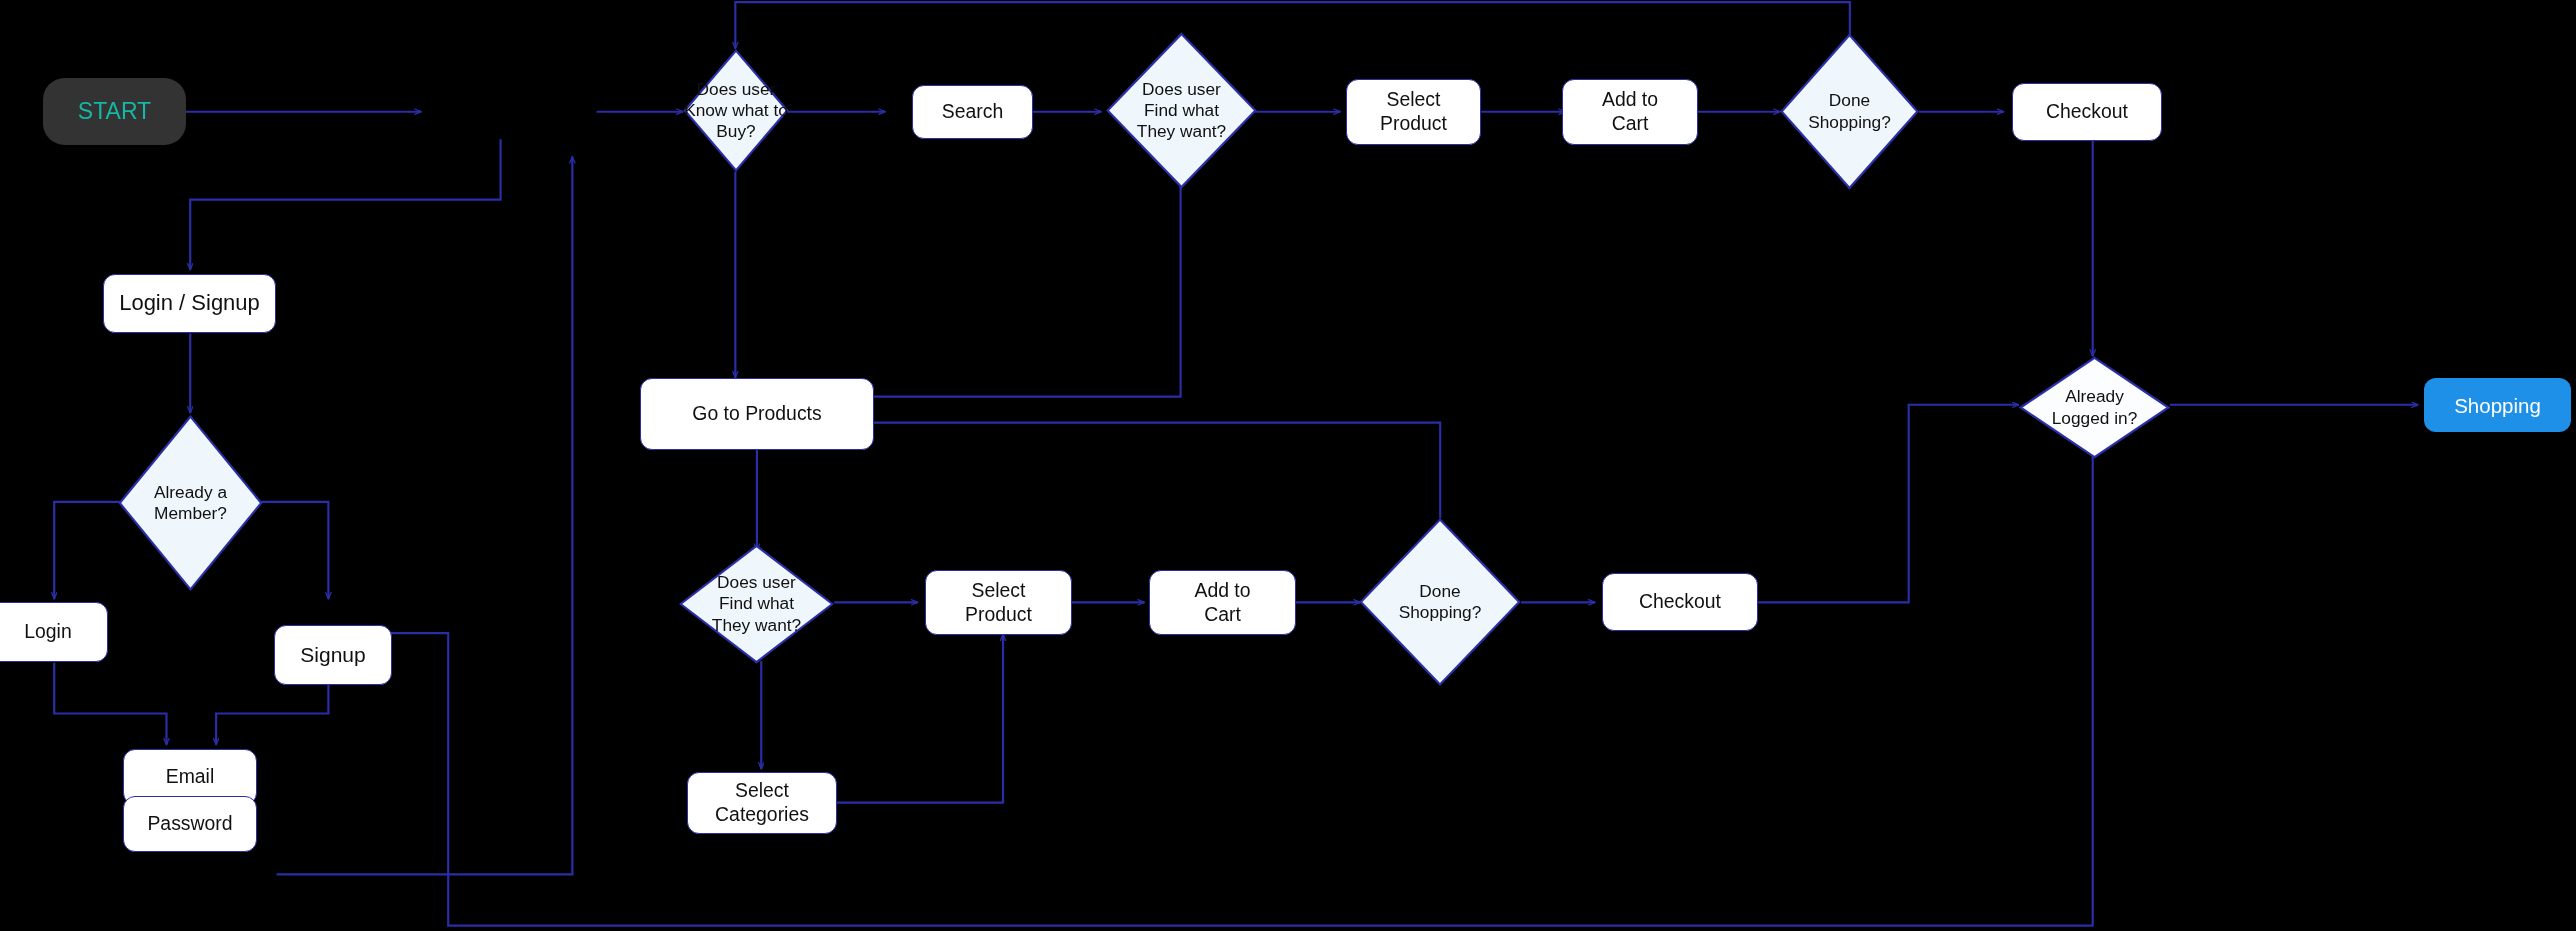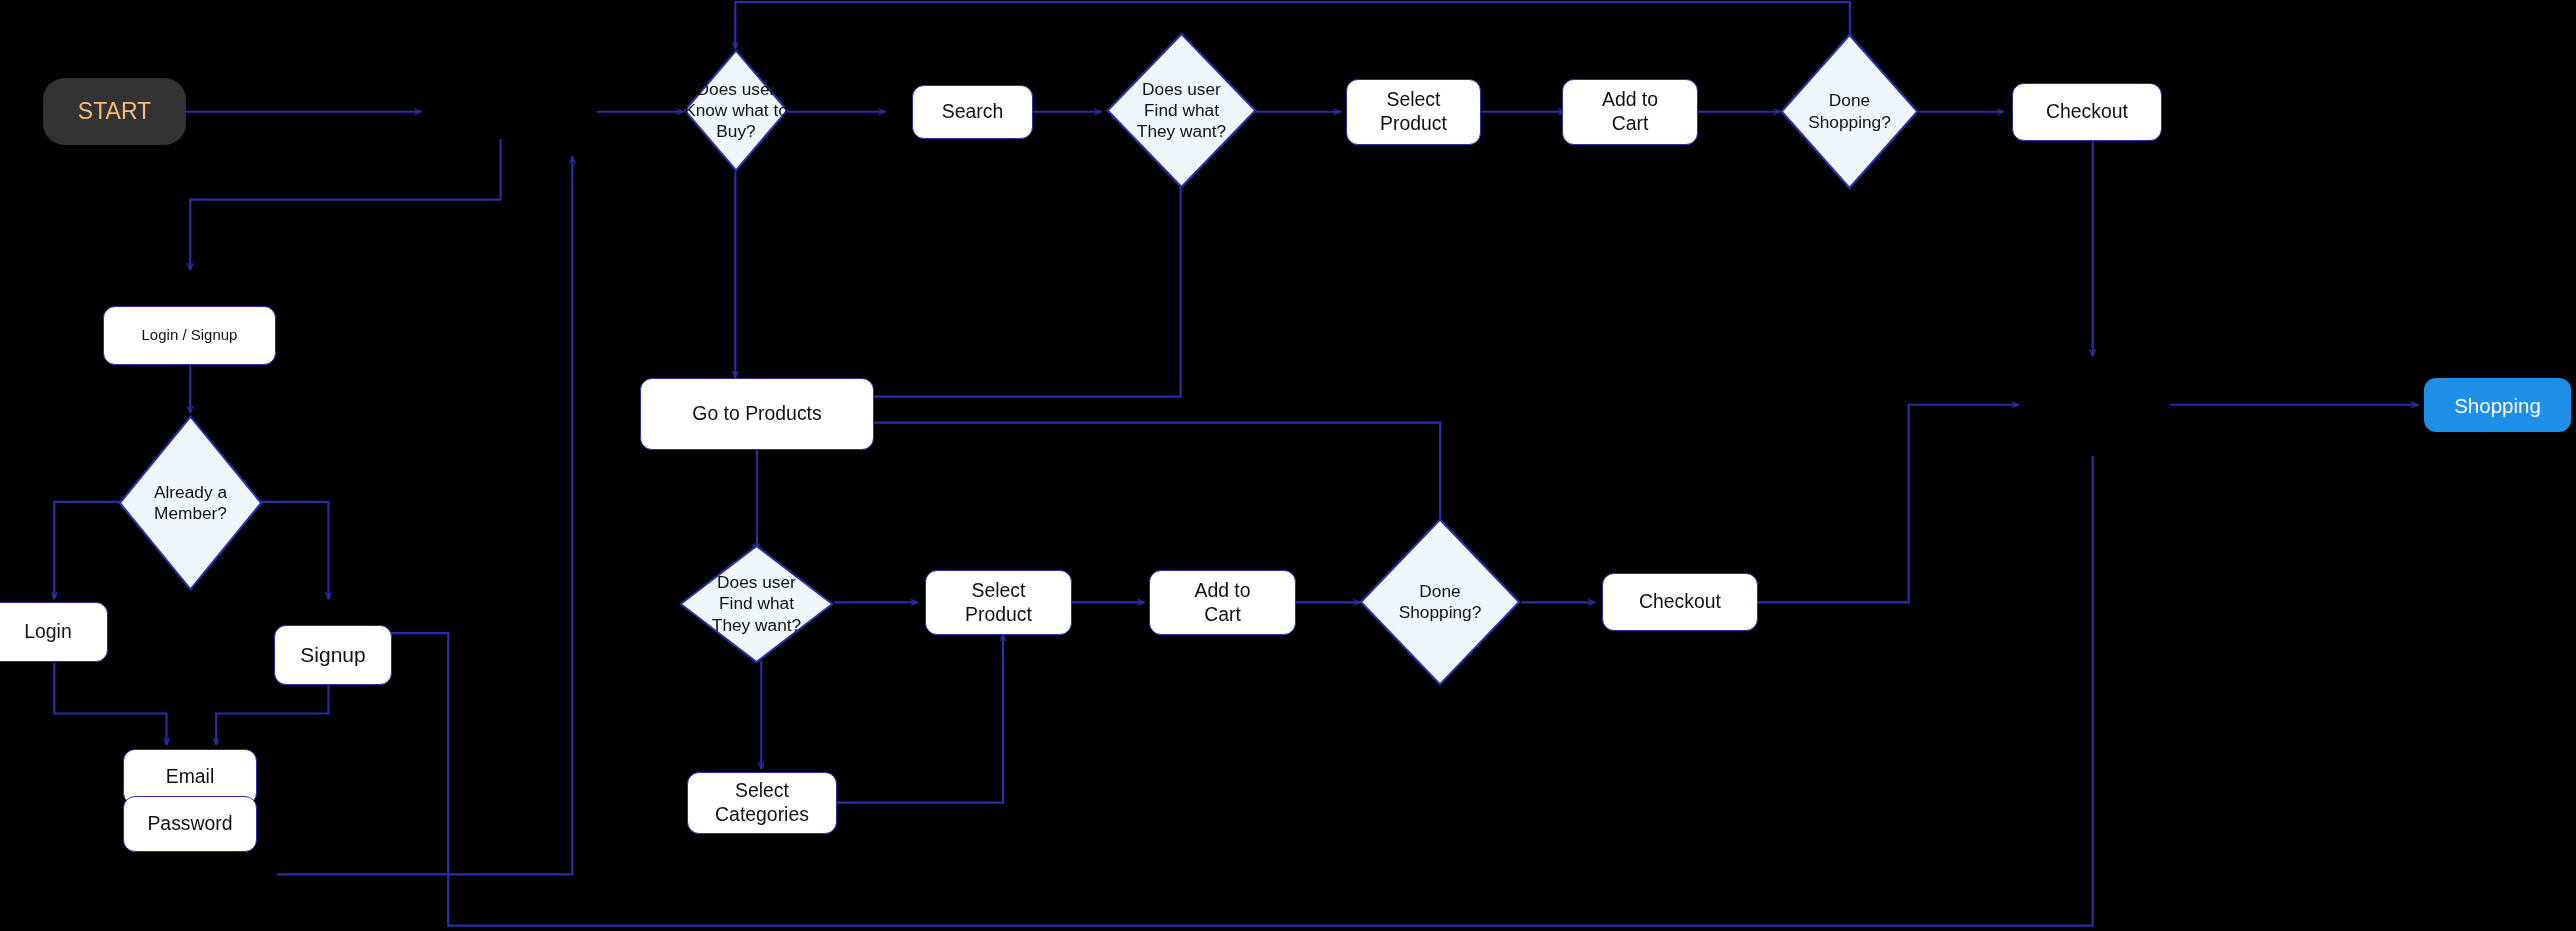"START" .term { color: #fdba74 -> #14b8a6 }
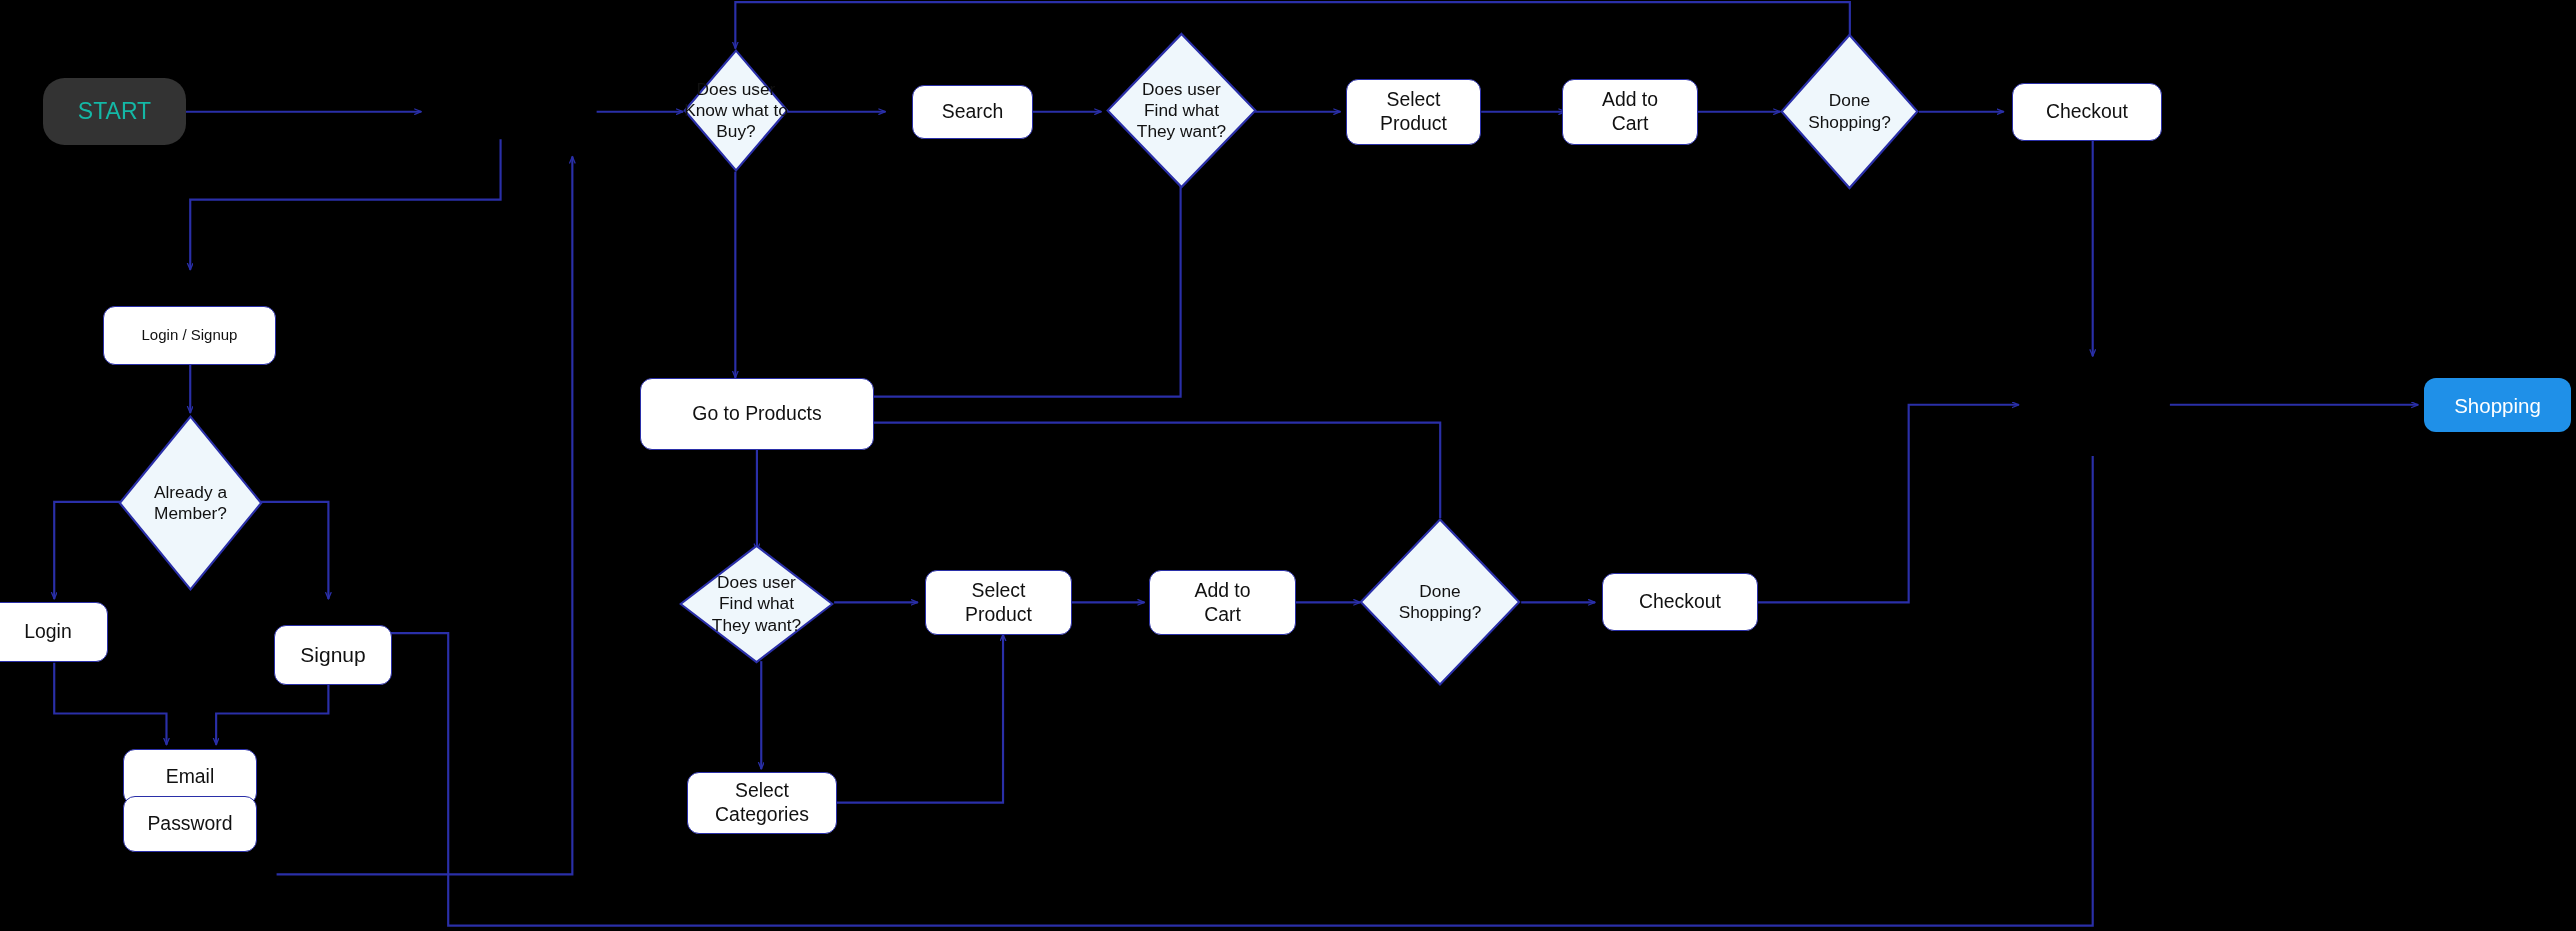"Login / Signup" div.node { font-size: 15px -> 22px; margin-top: 32px -> none }
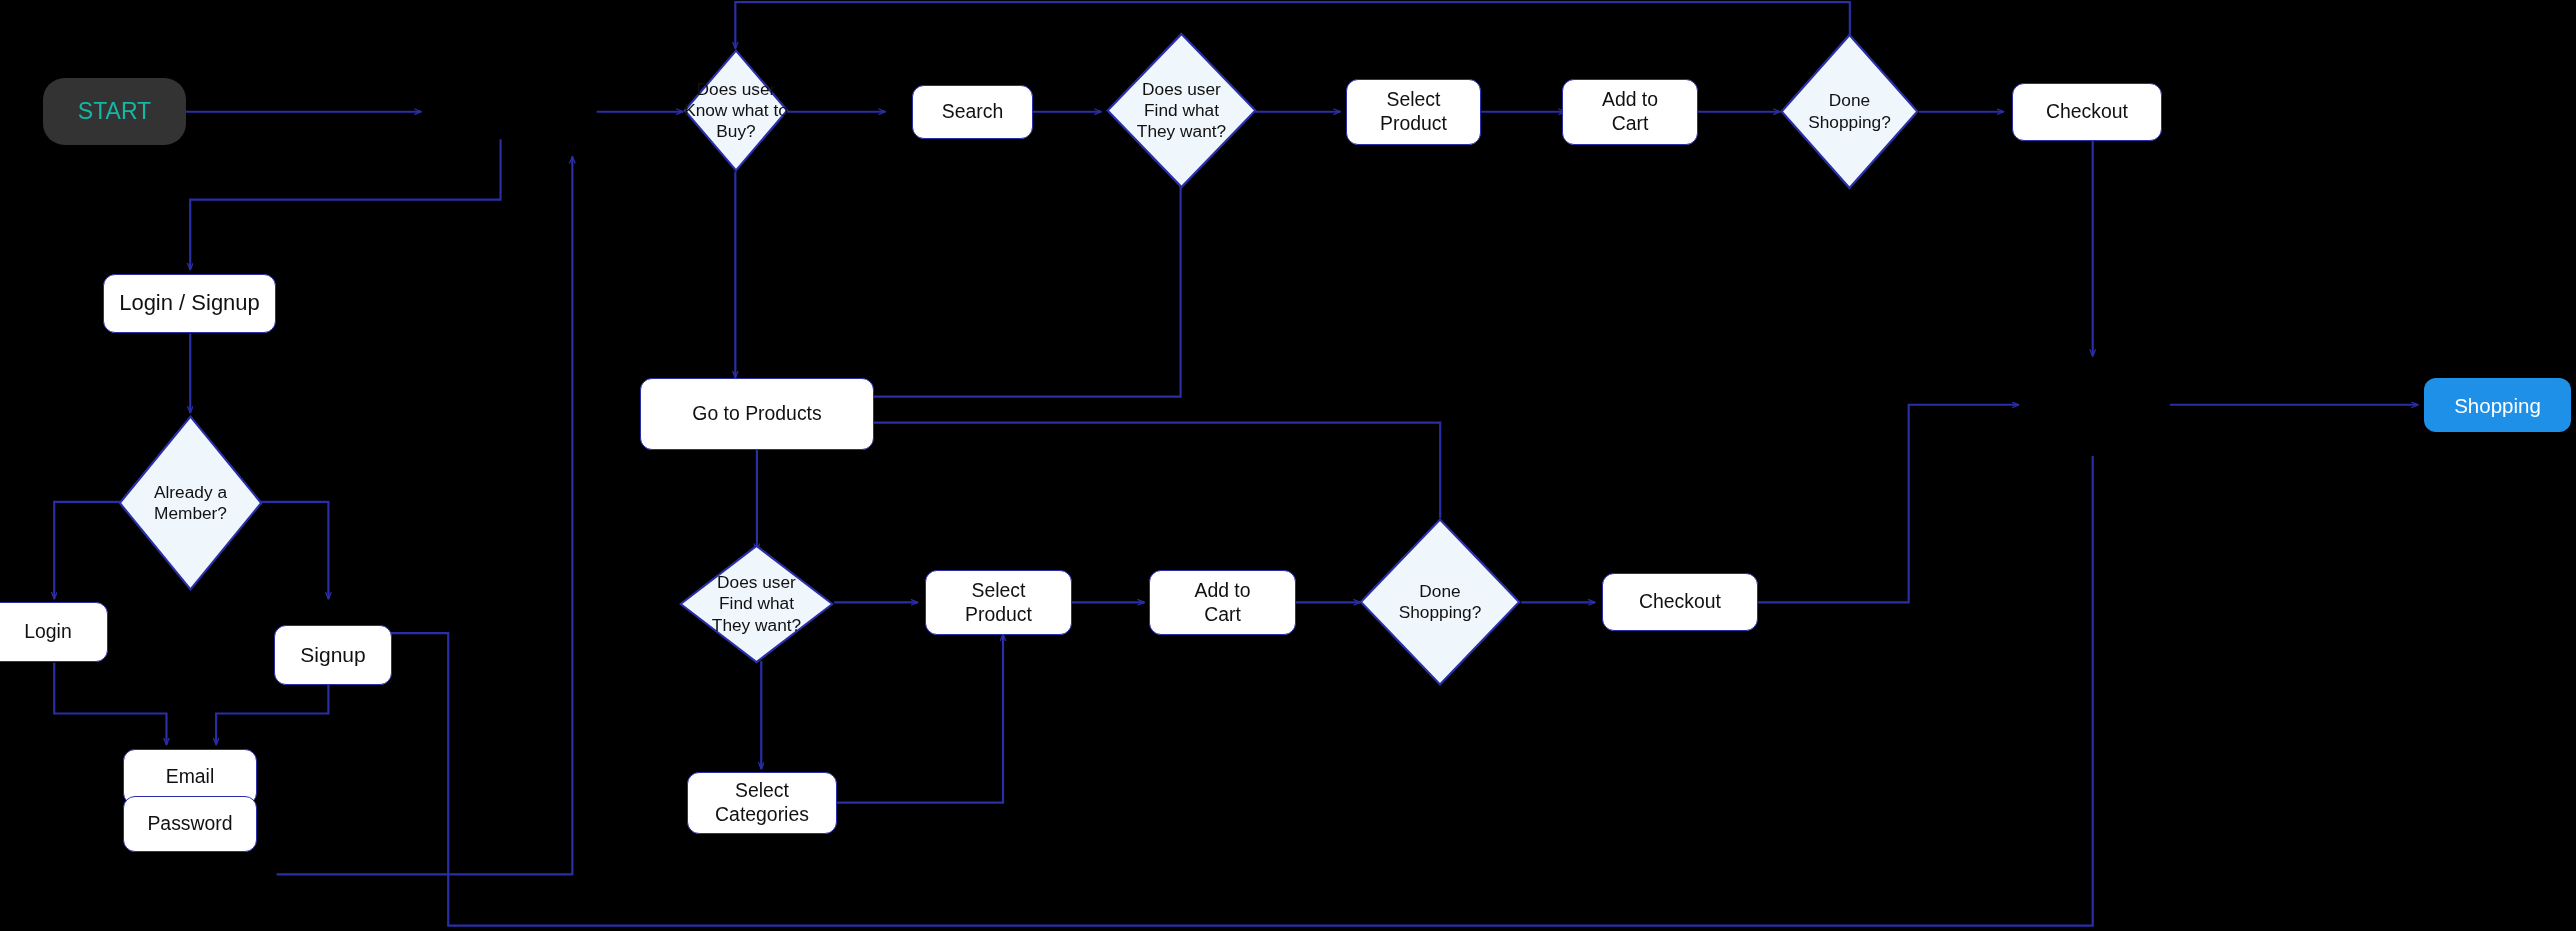"Already" div.diamond-wrap { html: none -> <div> <svg> <polygon></polygon> </svg> <div> <span>Already Logged in?</span> </div> </div> }
